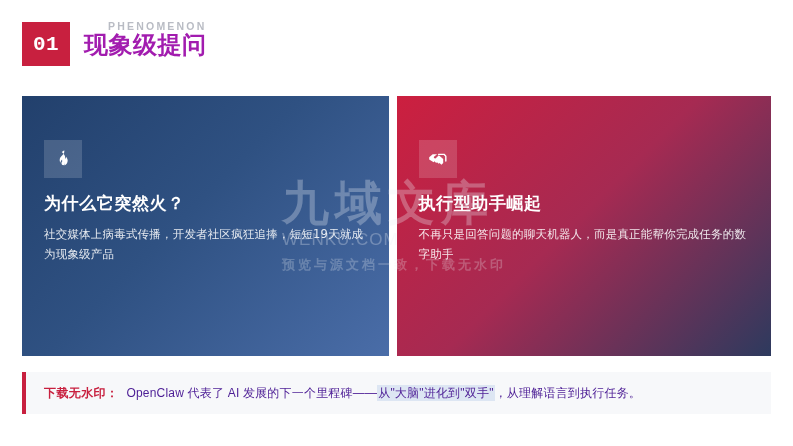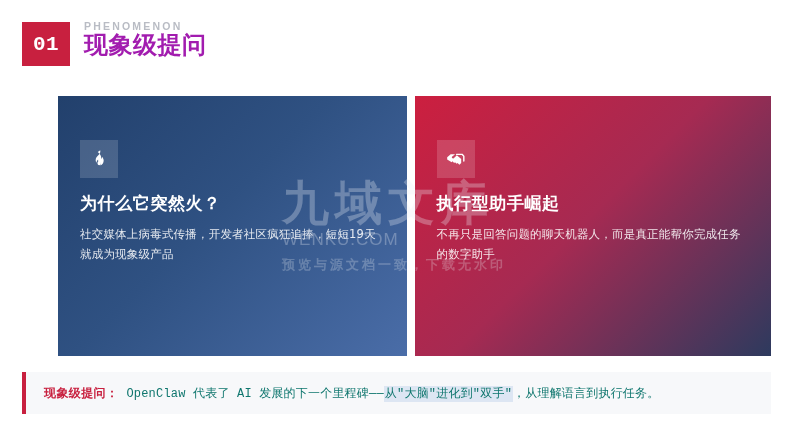"PHENOMENON" .kicker { text-align: none -> right }
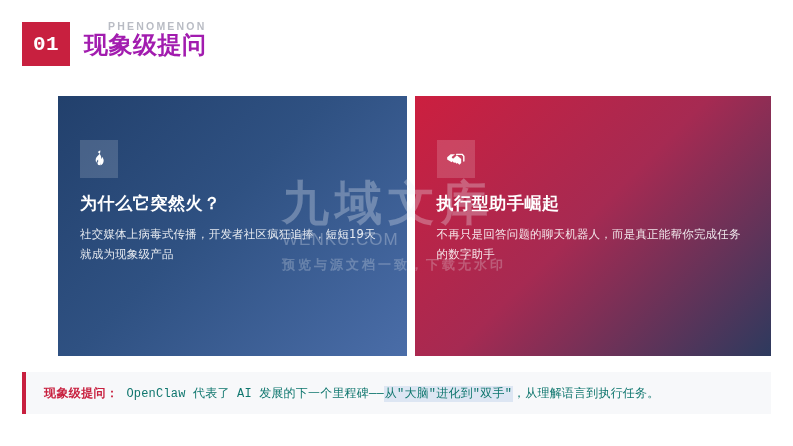"为什么它突然火？" .card-1 { margin-left: 36px -> none }
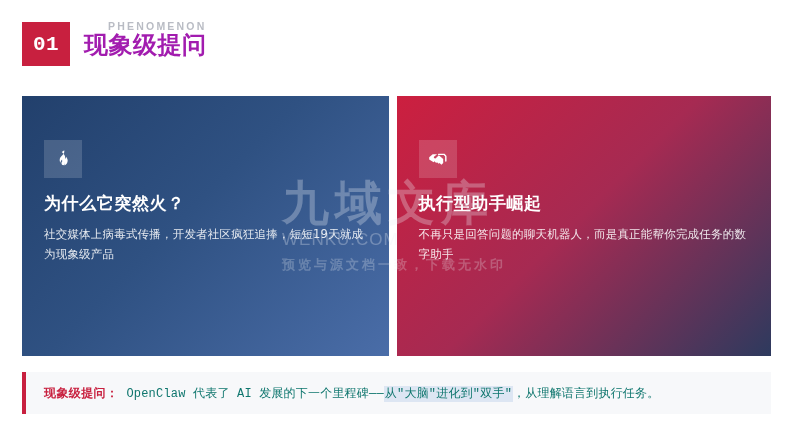"现象级提问：" span.insight-label { text: 现象级提问 -> 下载无水印 }
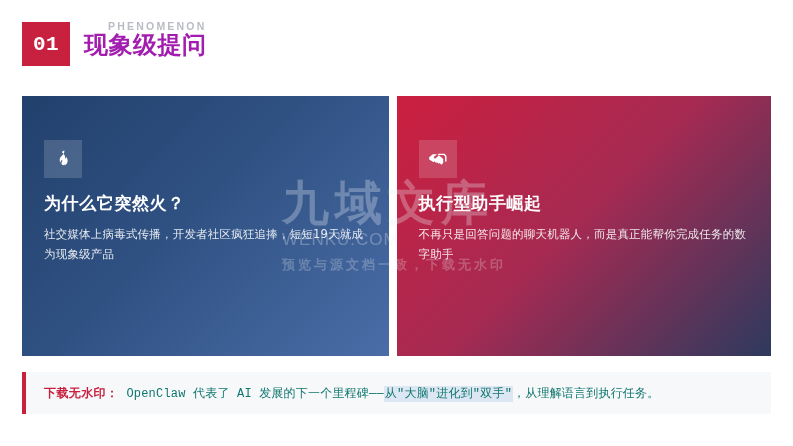"OpenClaw 代表了 AI" .insight-text { color: #0f766e -> #4c1d95; font-family: Liberation Mono, monospace -> Liberation Sans, sans-serif }
